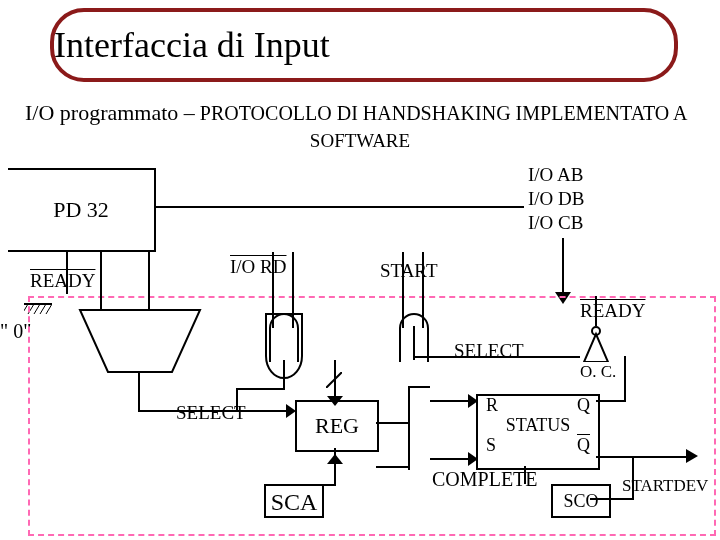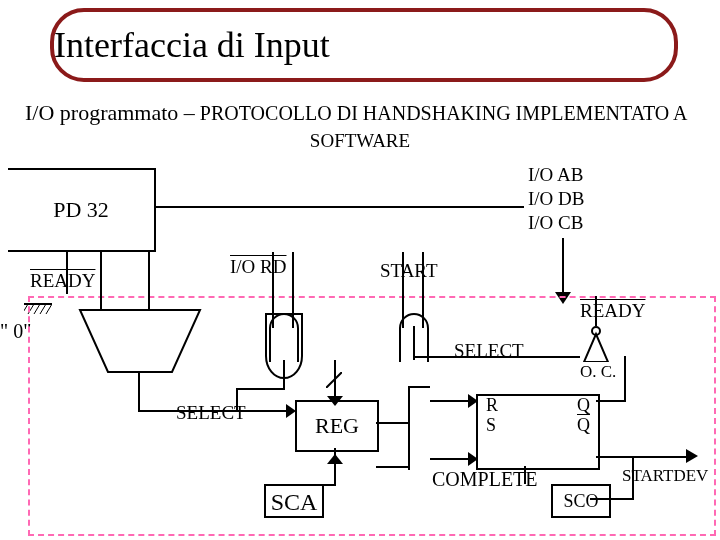"STATUS" div.label-row { html: none -> <div>STATUS</div> }
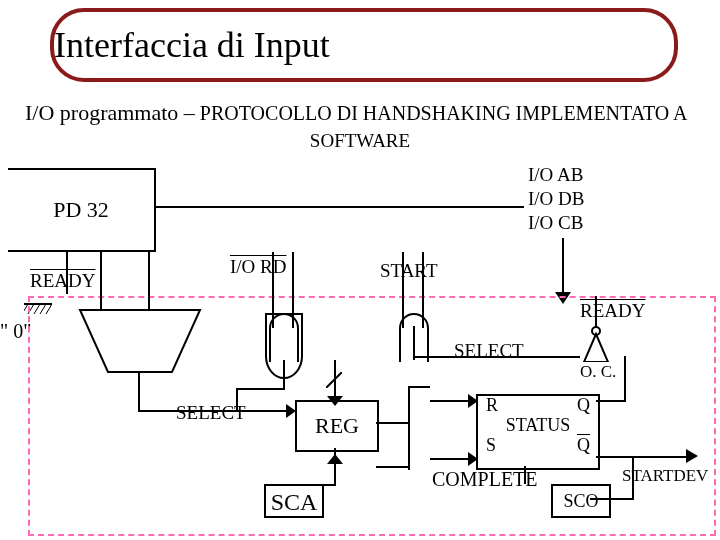"STARTDEV" div.label { top: 466px -> 476px }
